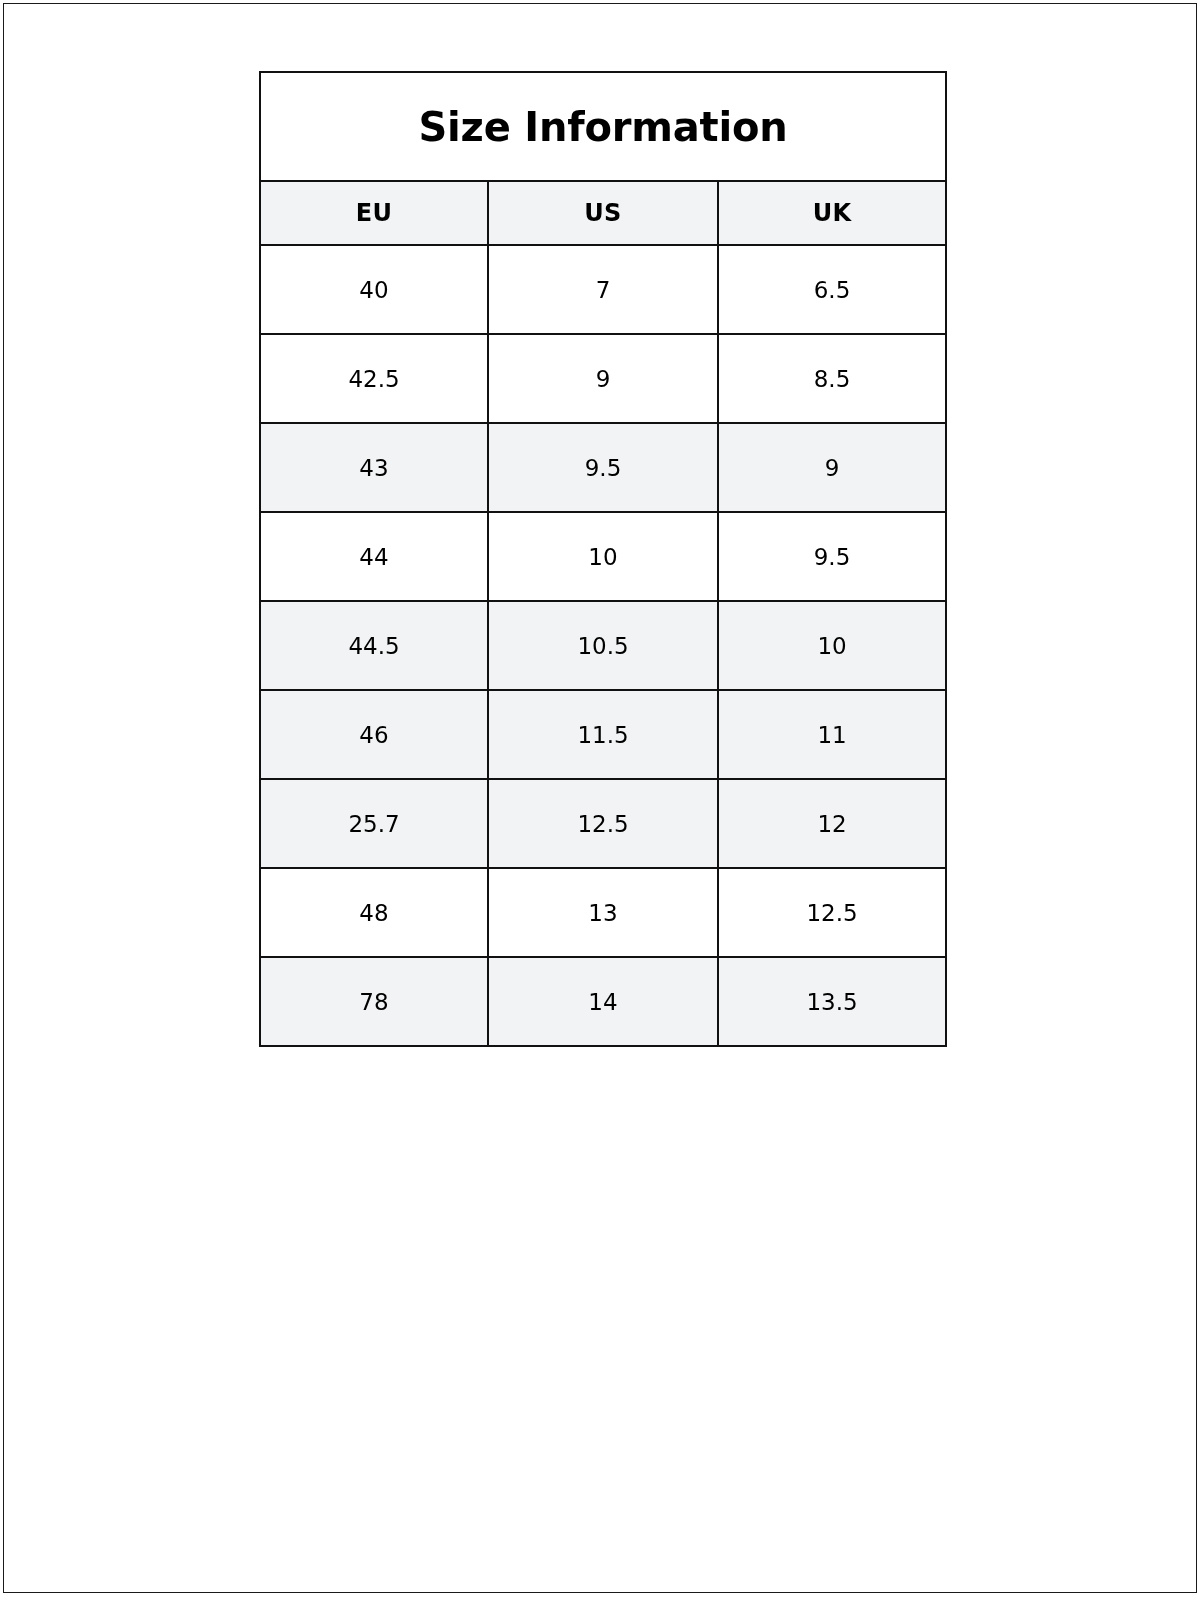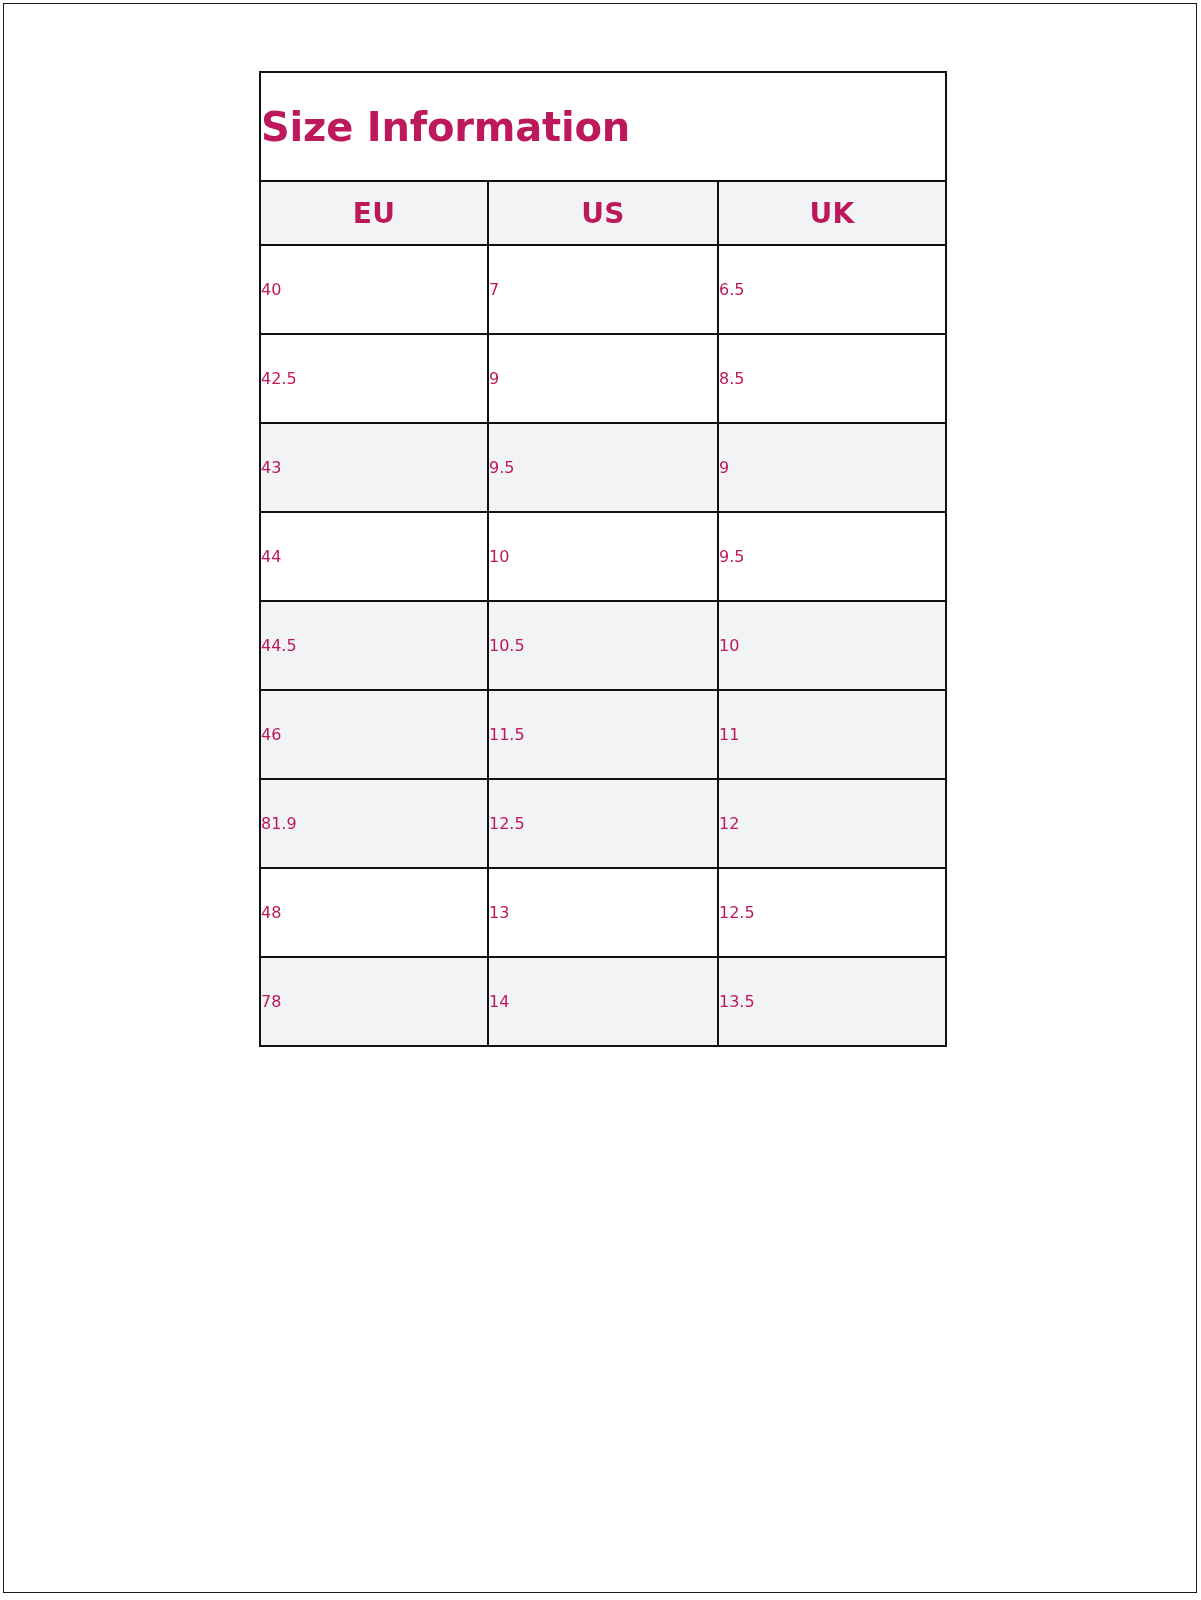"Size Information" table.size-table td, table.size-table th { color: #be185d -> #000000; text-align: none -> center }
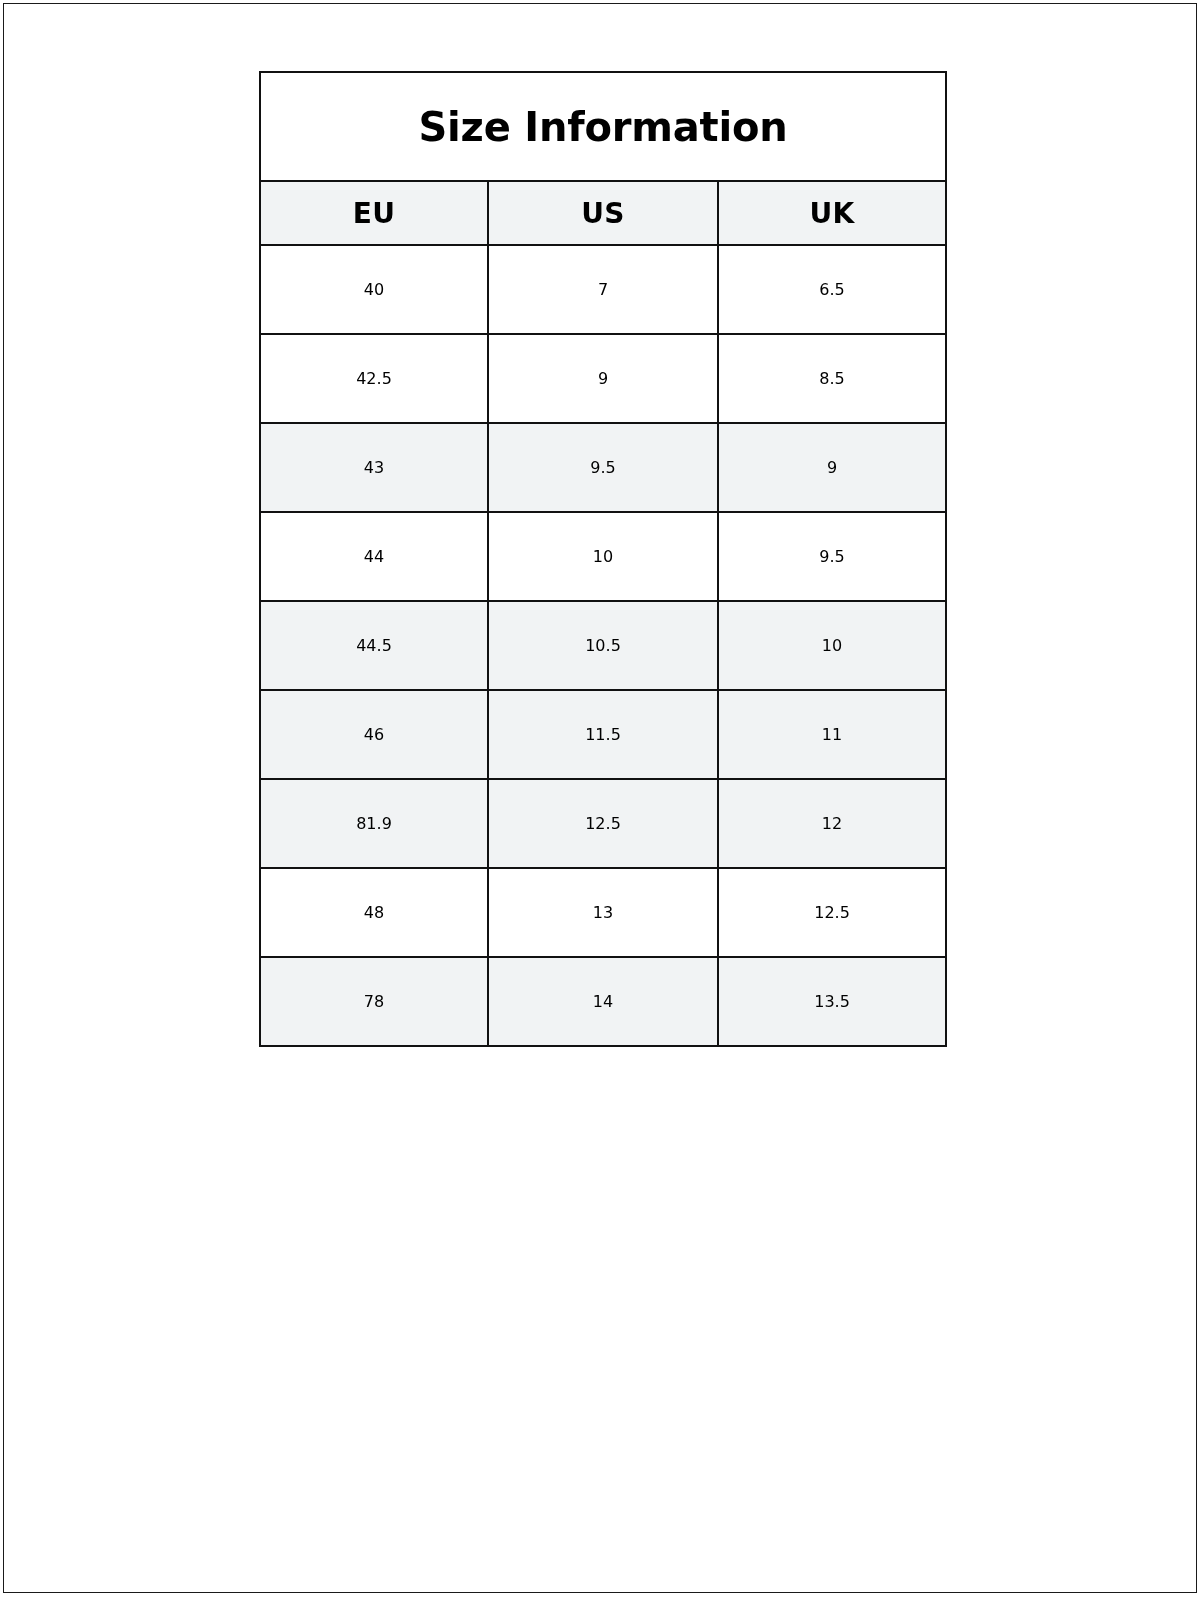"EU" tr.header-row th { font-size: 28px -> 24px }
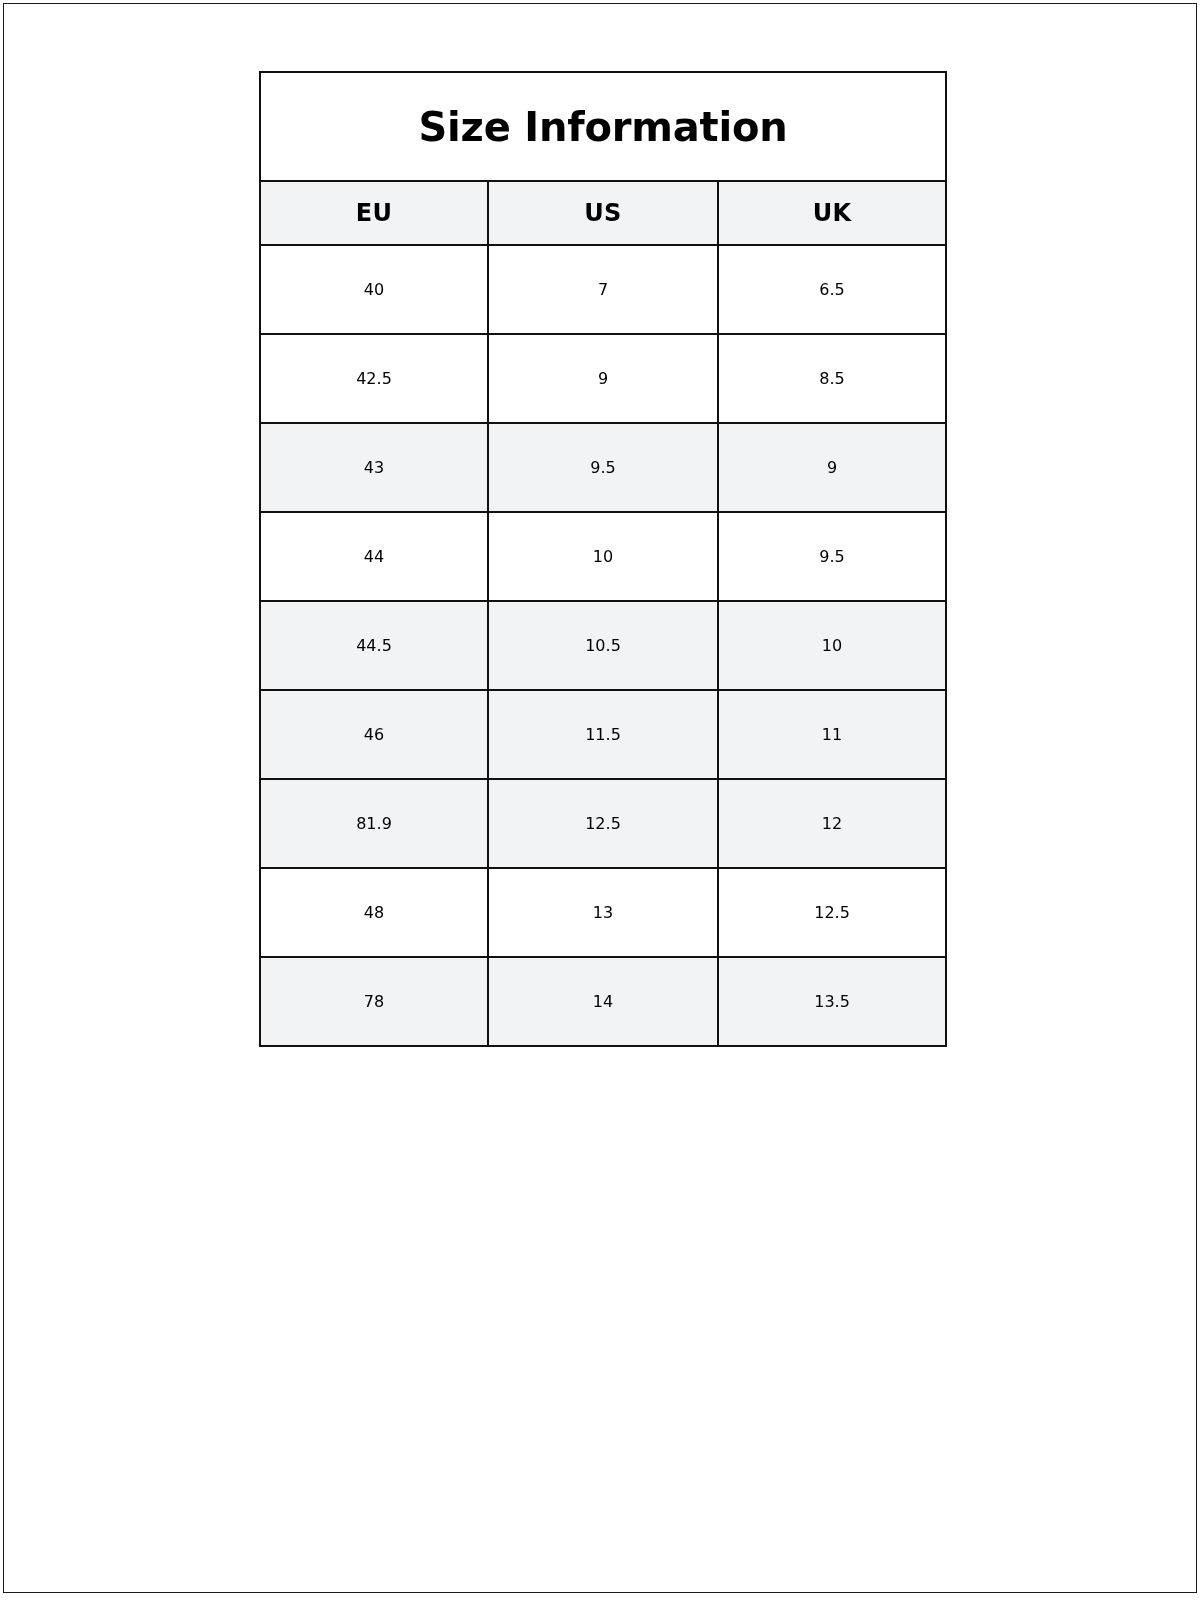"40" tr.data-row td { font-size: 16px -> 23px }
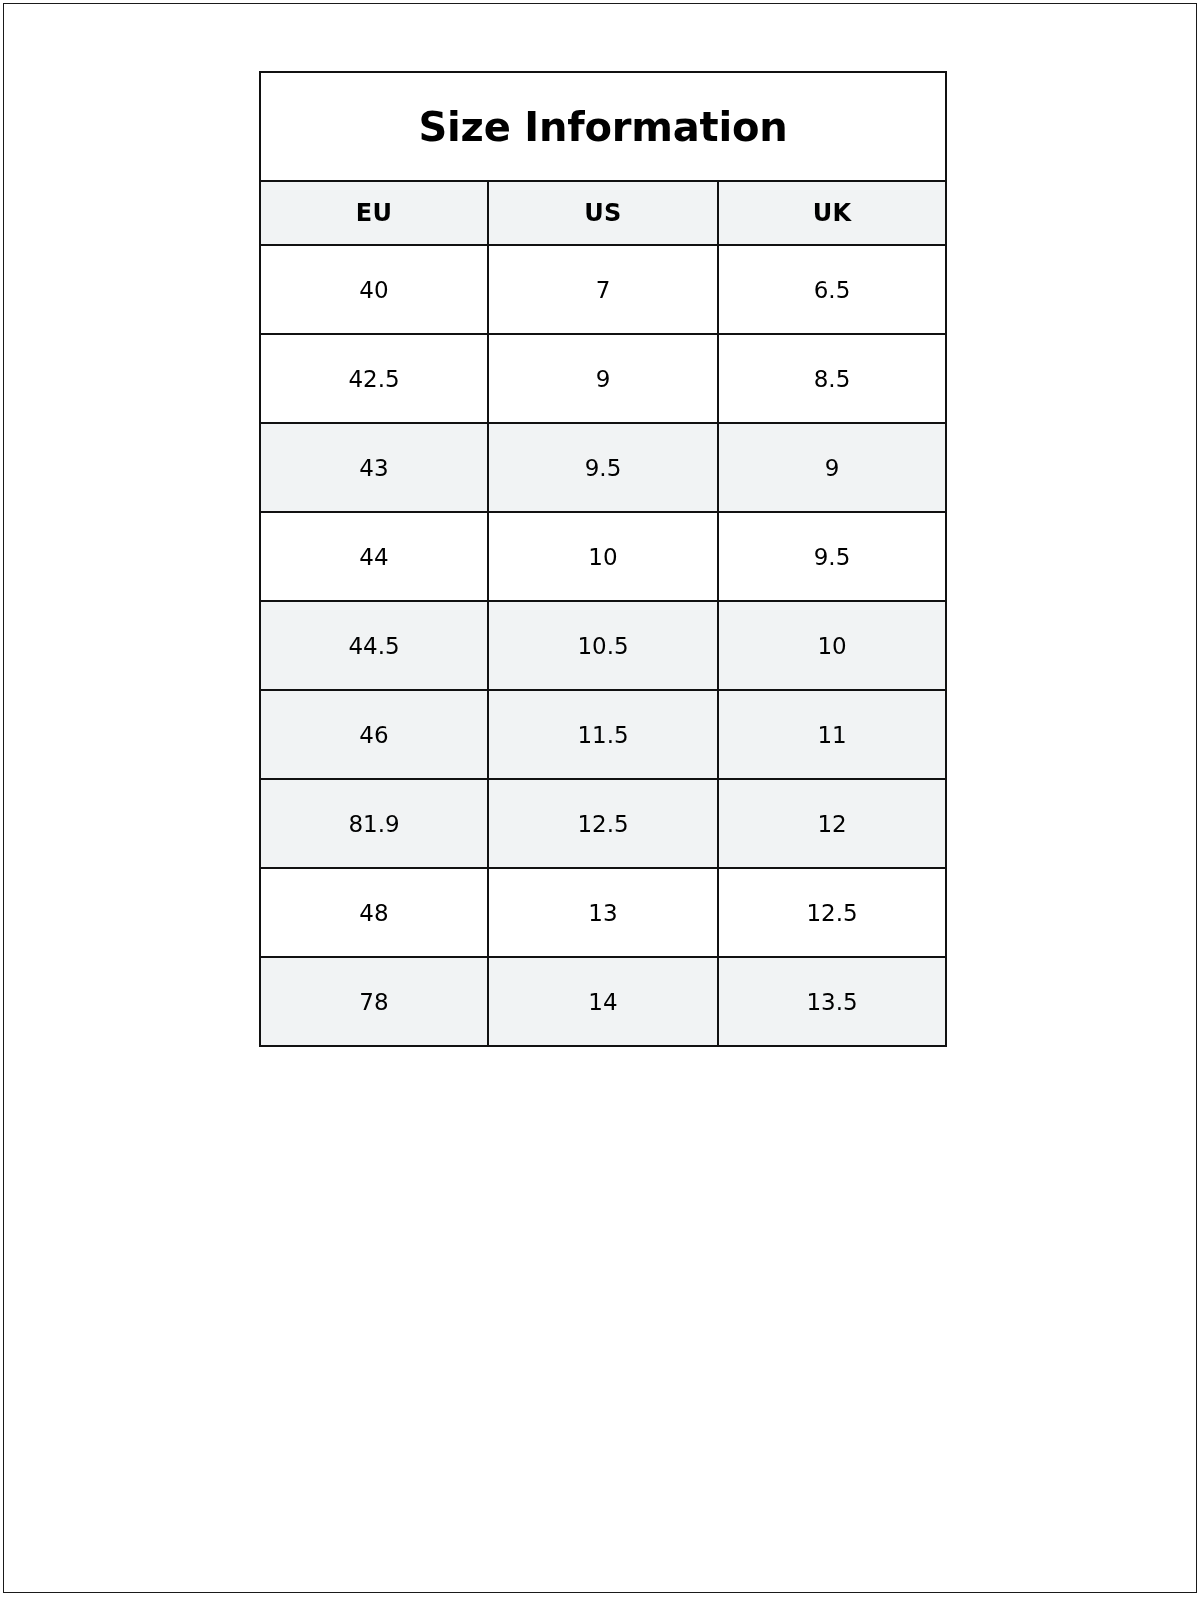"81.9" td { text: 81.9 -> 25.7 }
